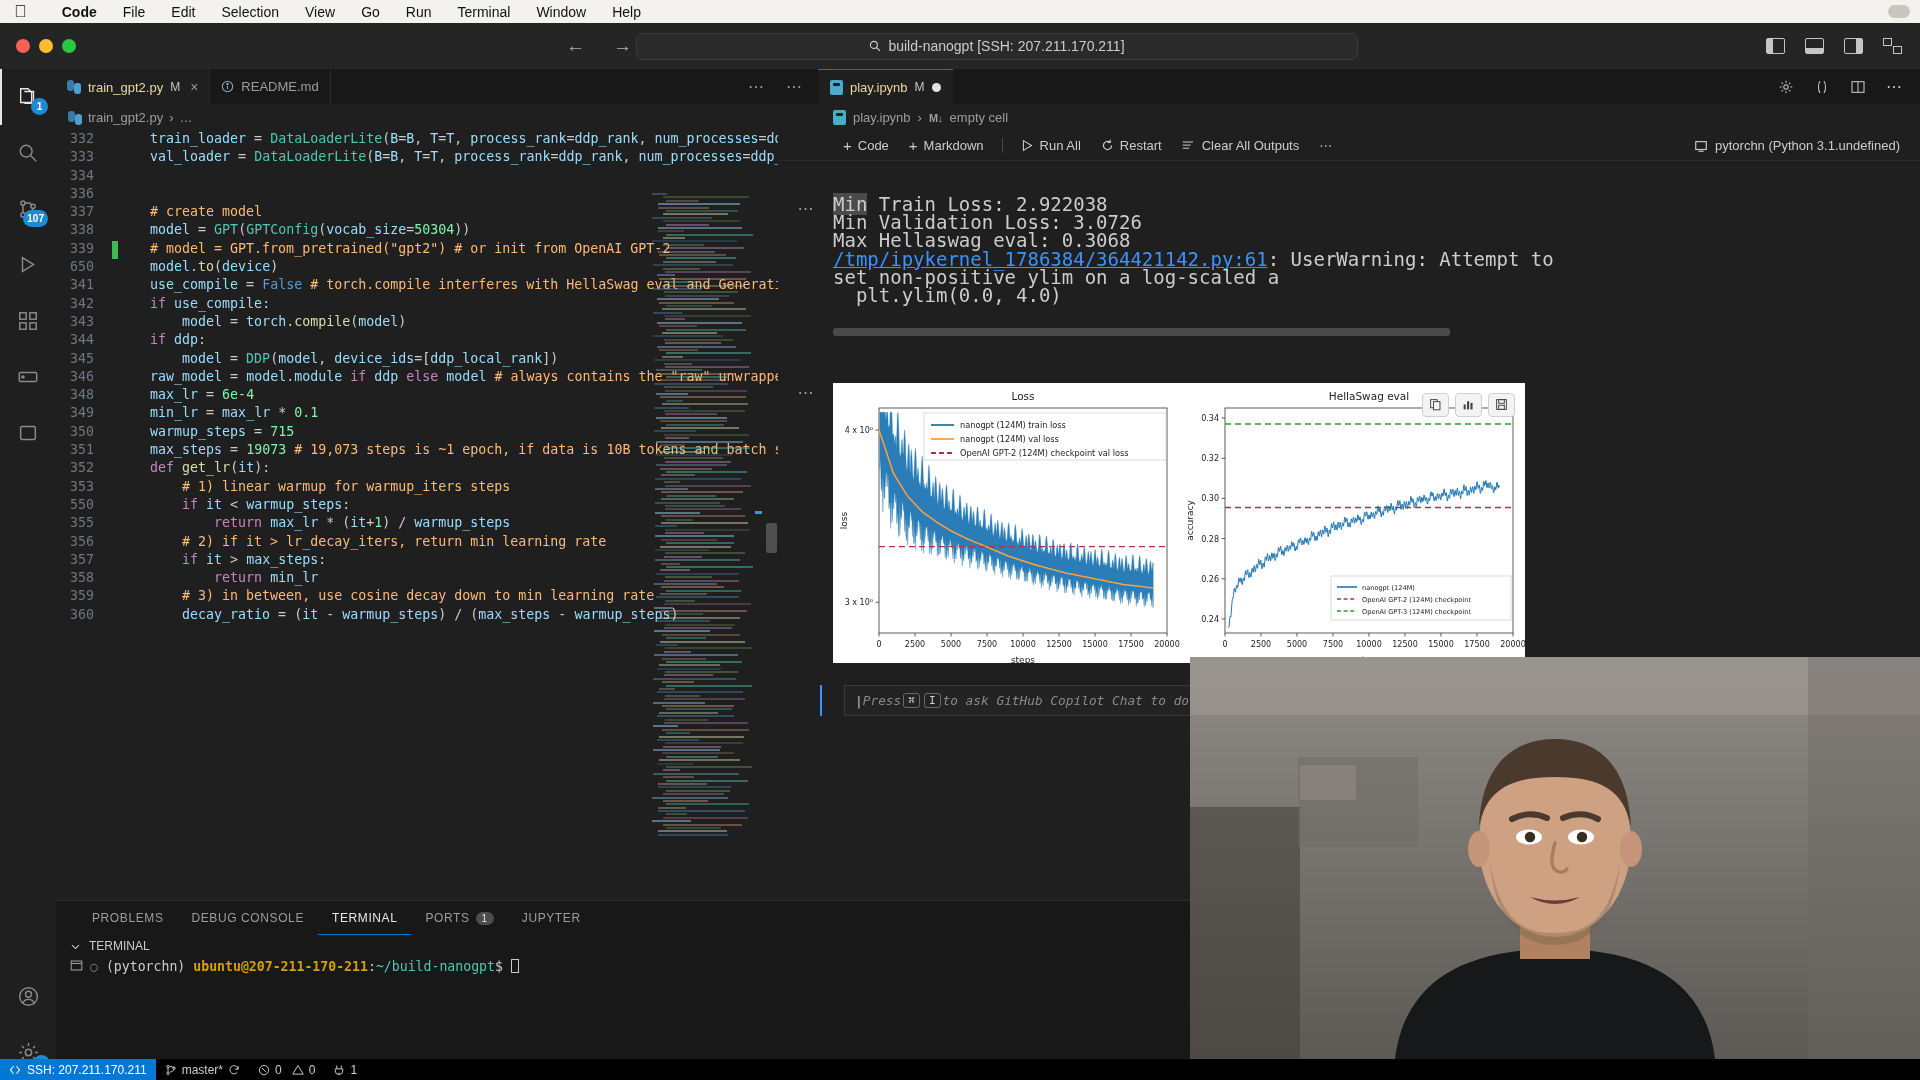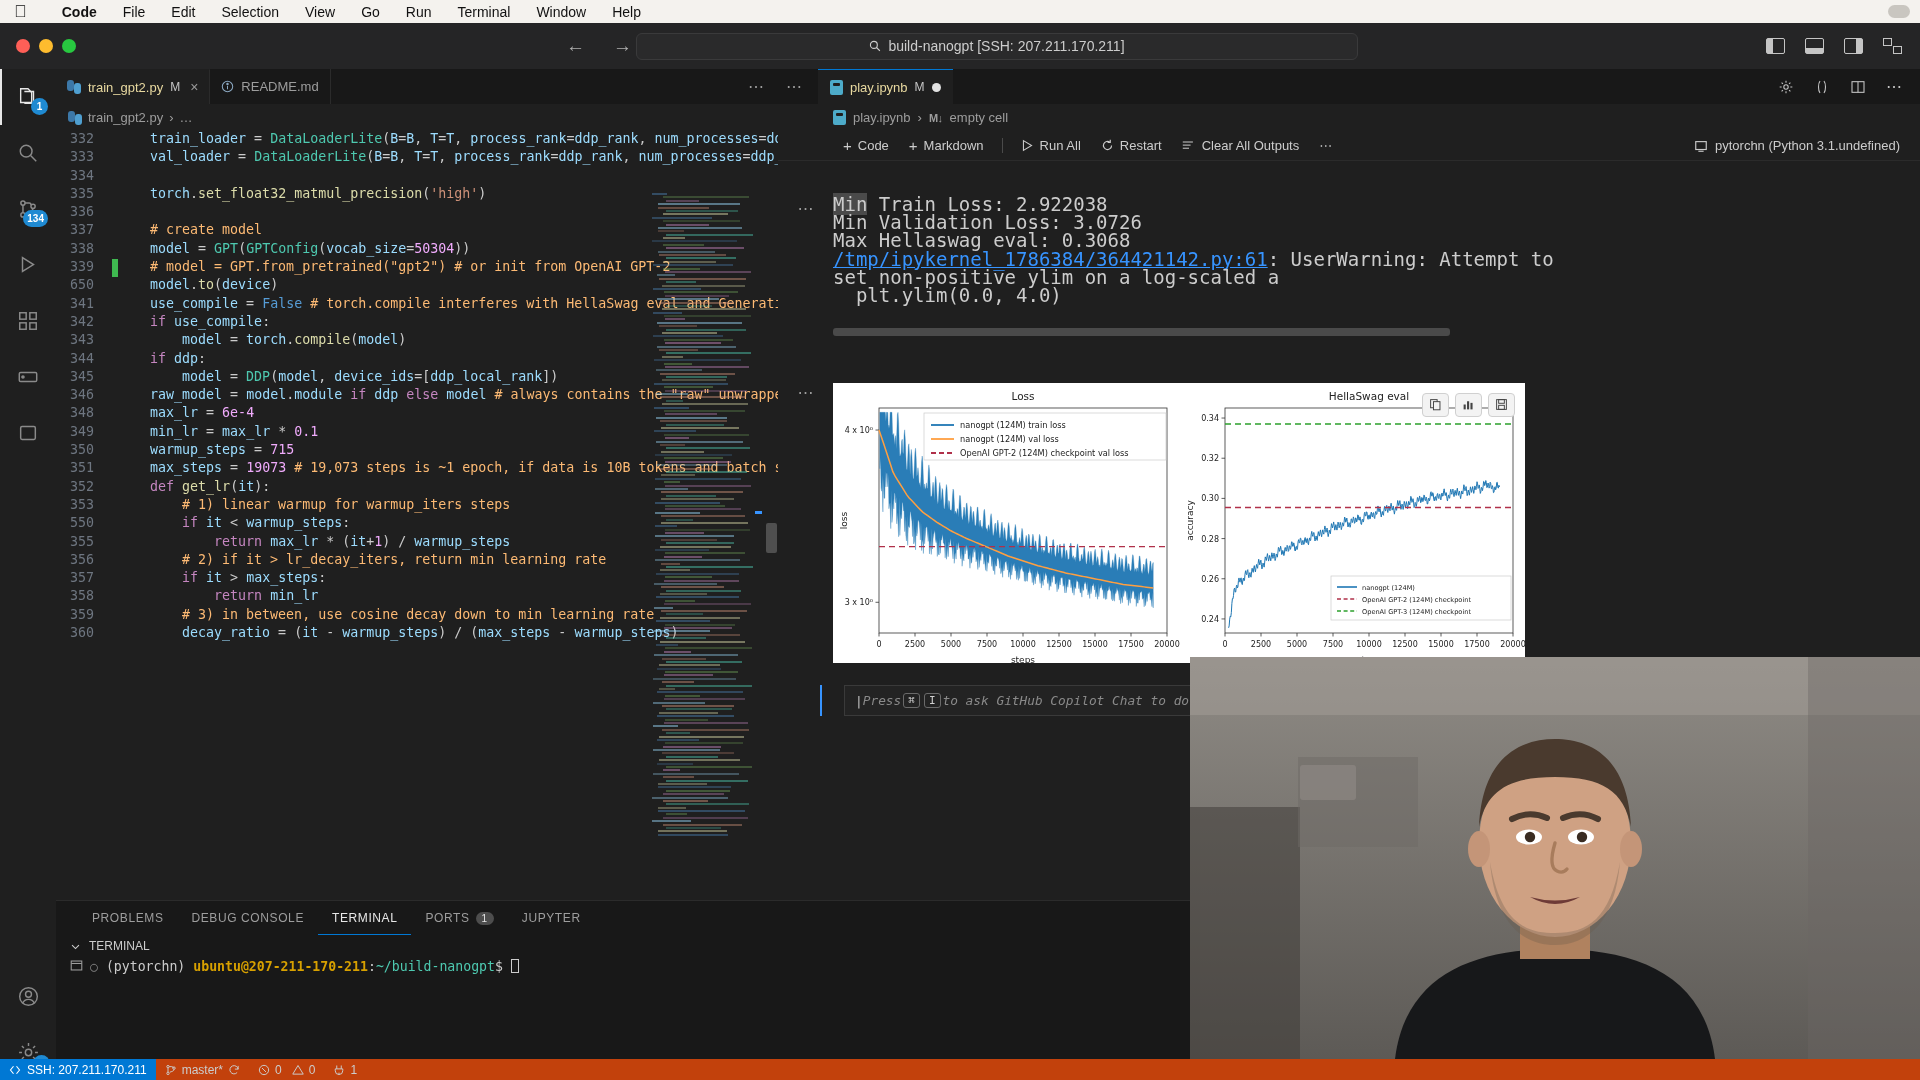"335" div.codeline { html: <div><span>335</span><span></span><span><span> </span><span>torch</span><span>.</span><span>set_float32_matmul_precision</span><span>(</span><span>'high'</span><span>)</span></span></div> -> none }
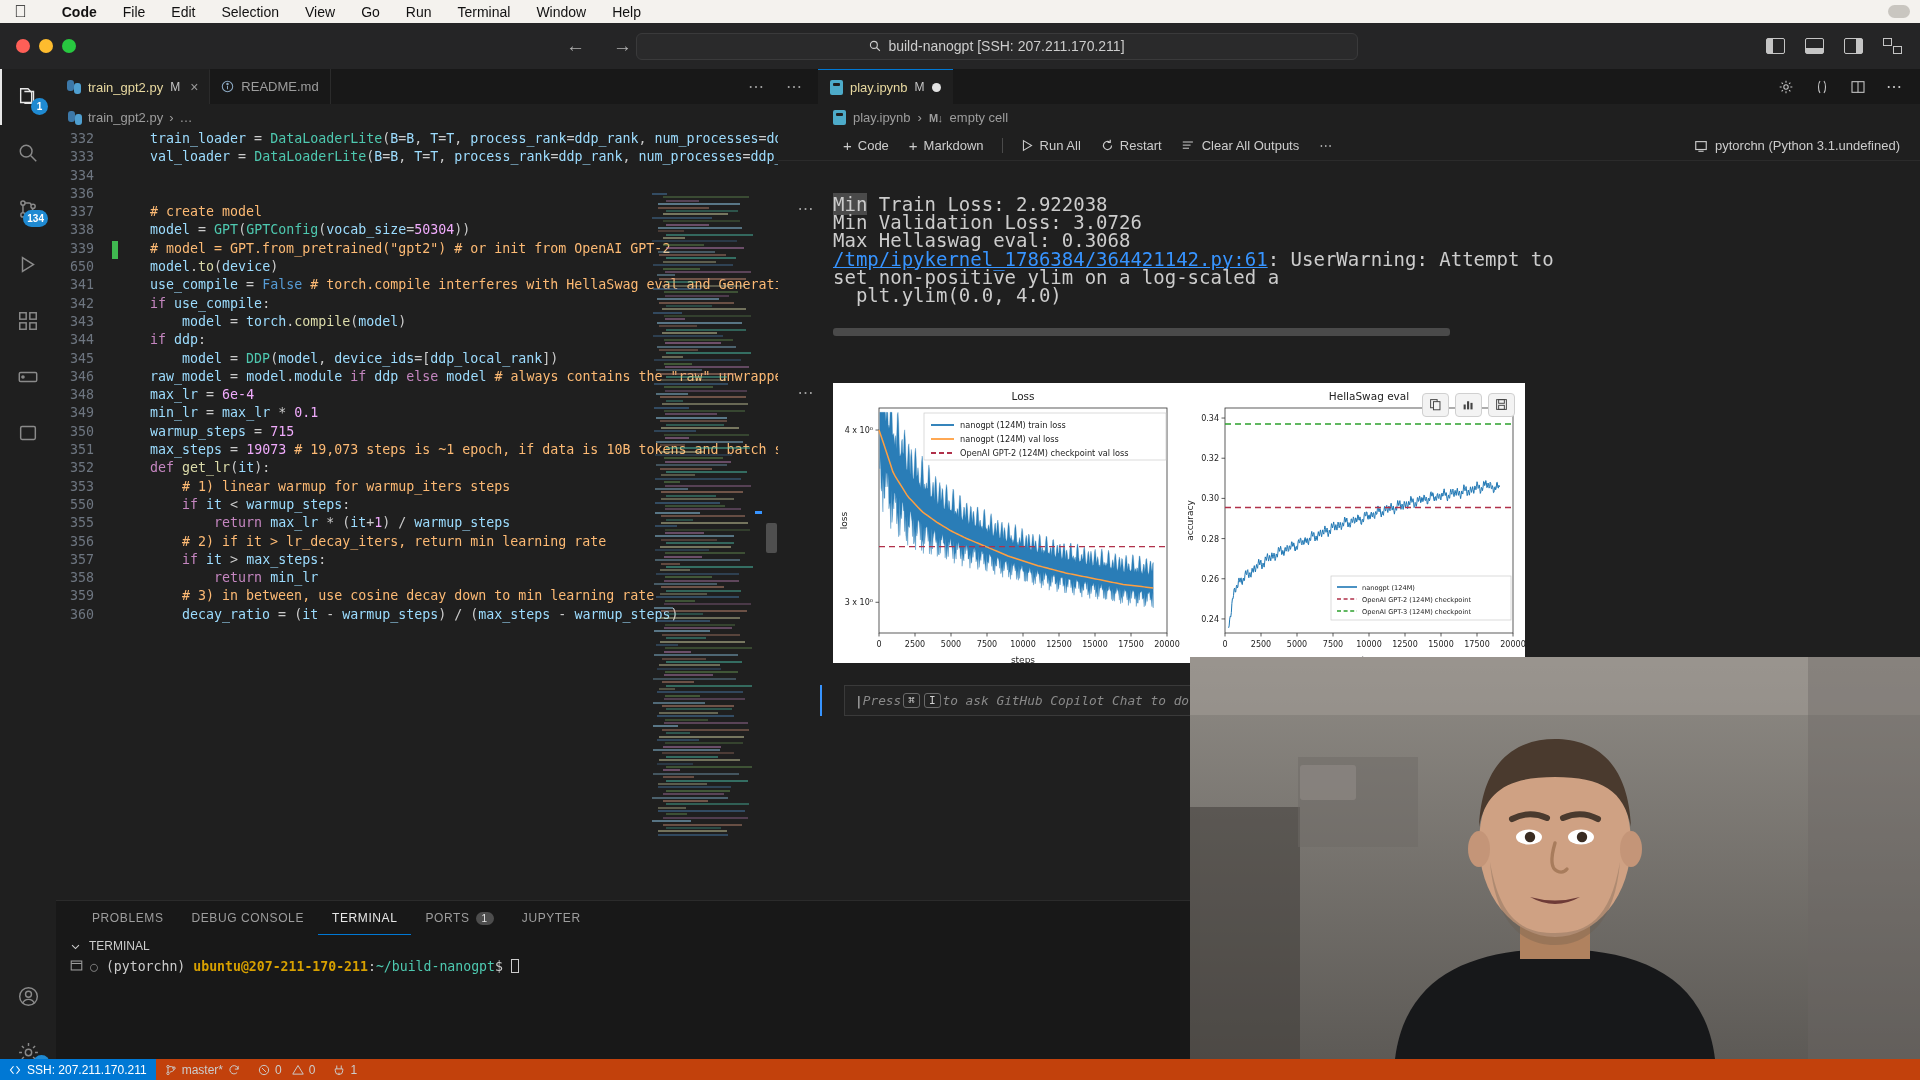"134" span.badge { text: 134 -> 107 }
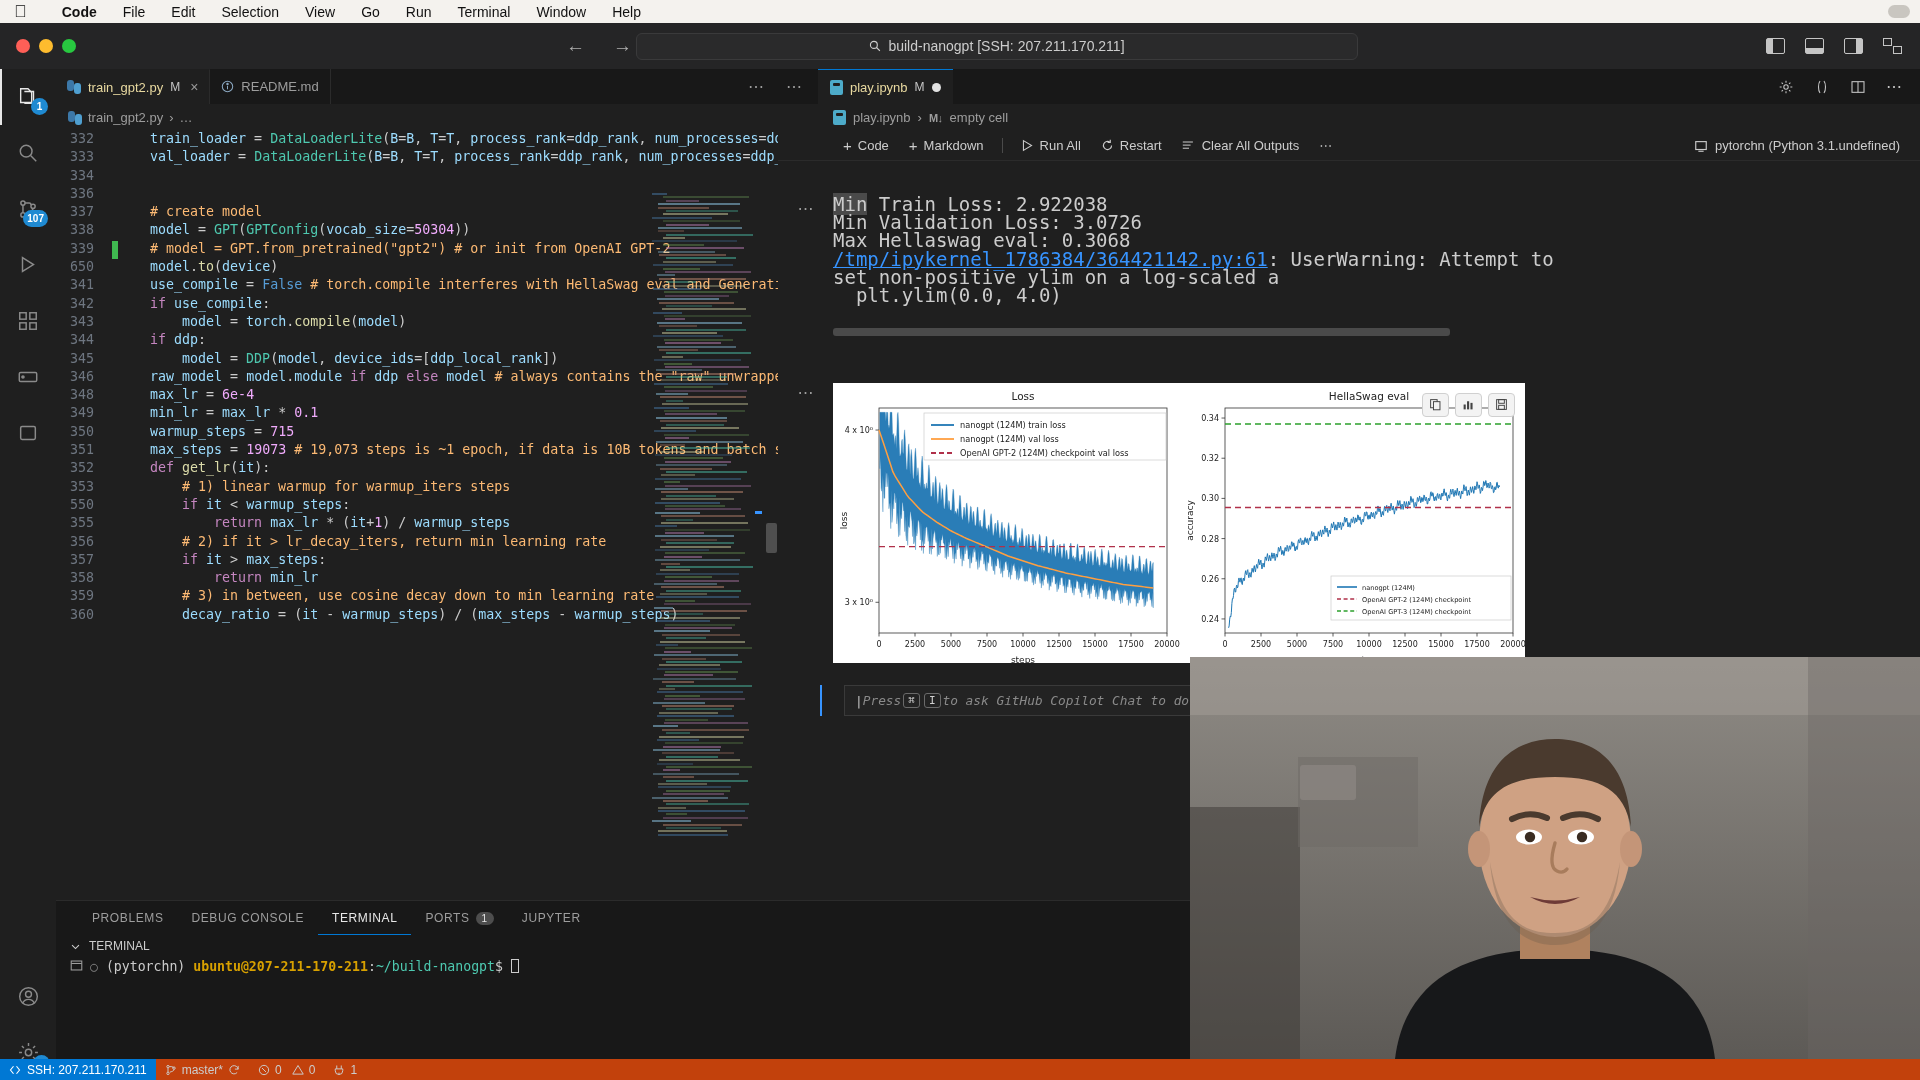"50304" .n { color: #f0abfc -> #86efac }
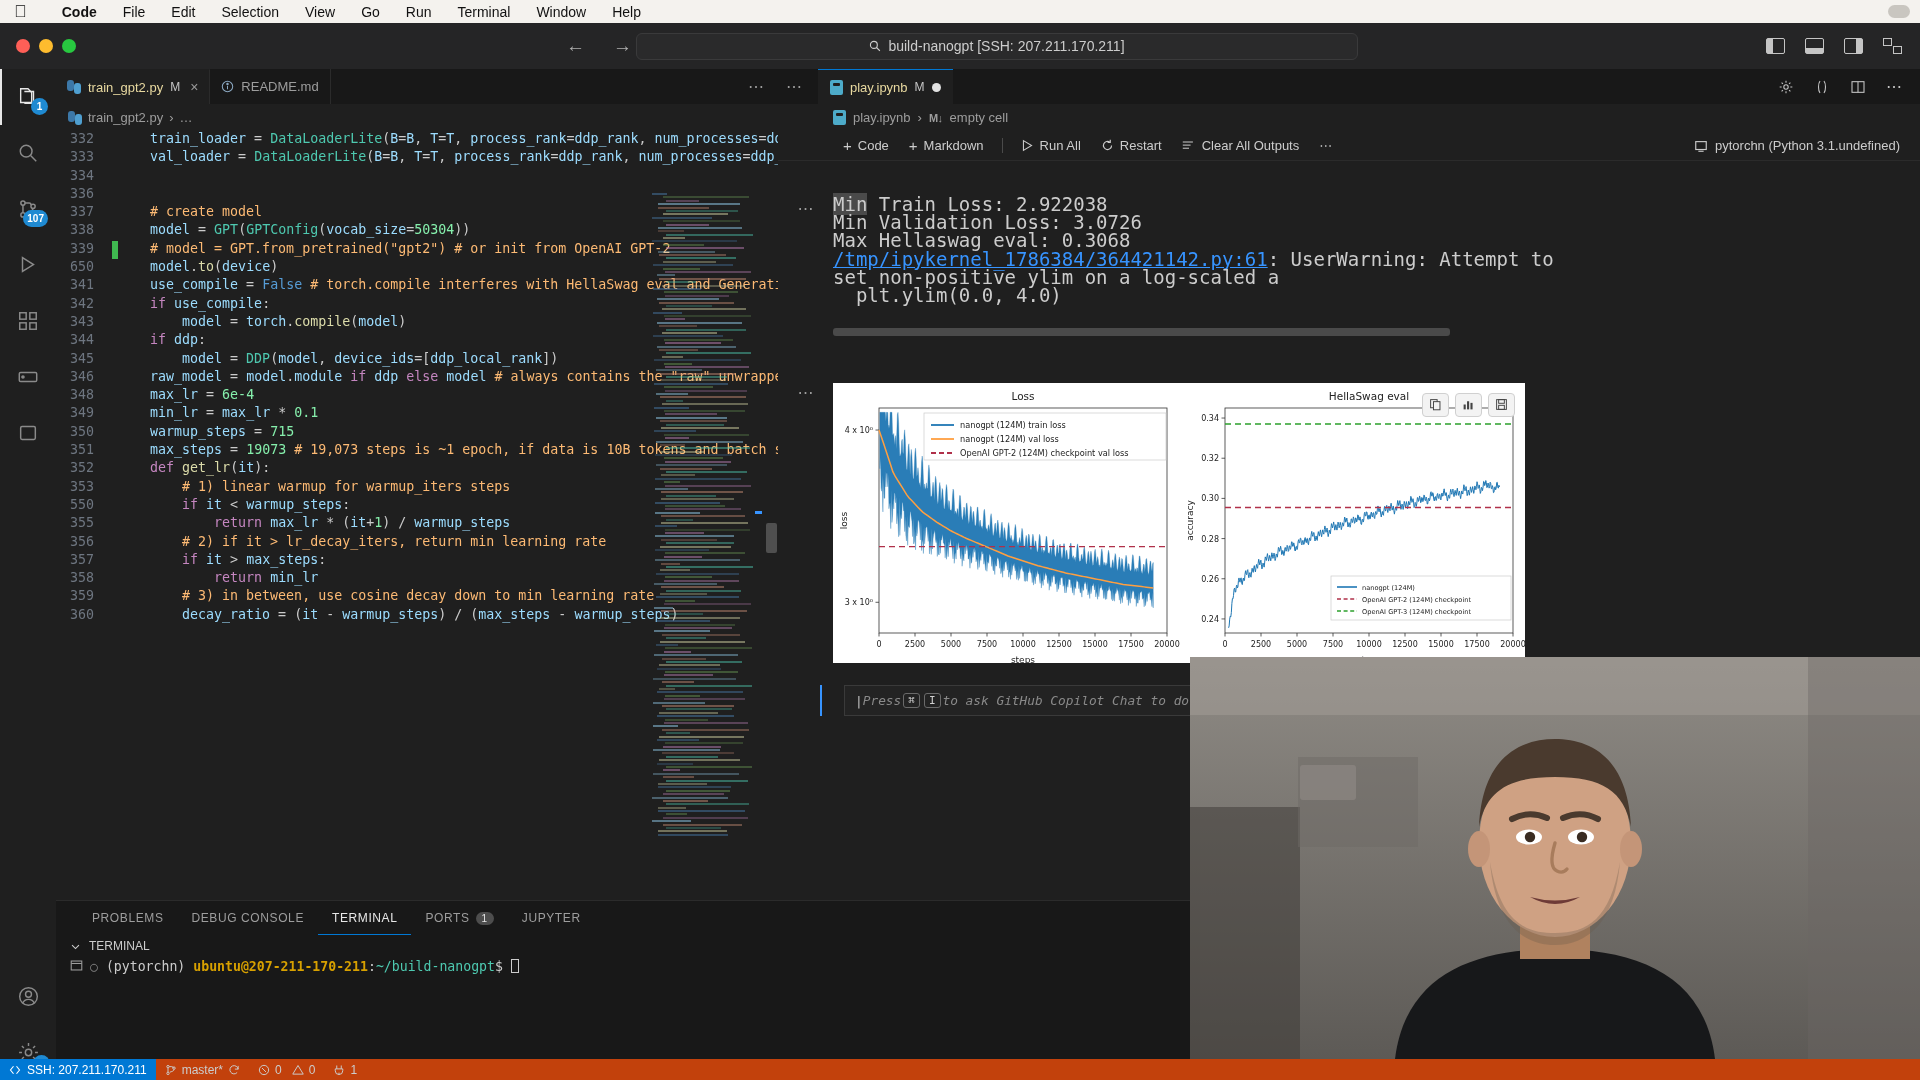"SSH: 207.211.170.211" #status { background: #c2410c -> #000000 }
